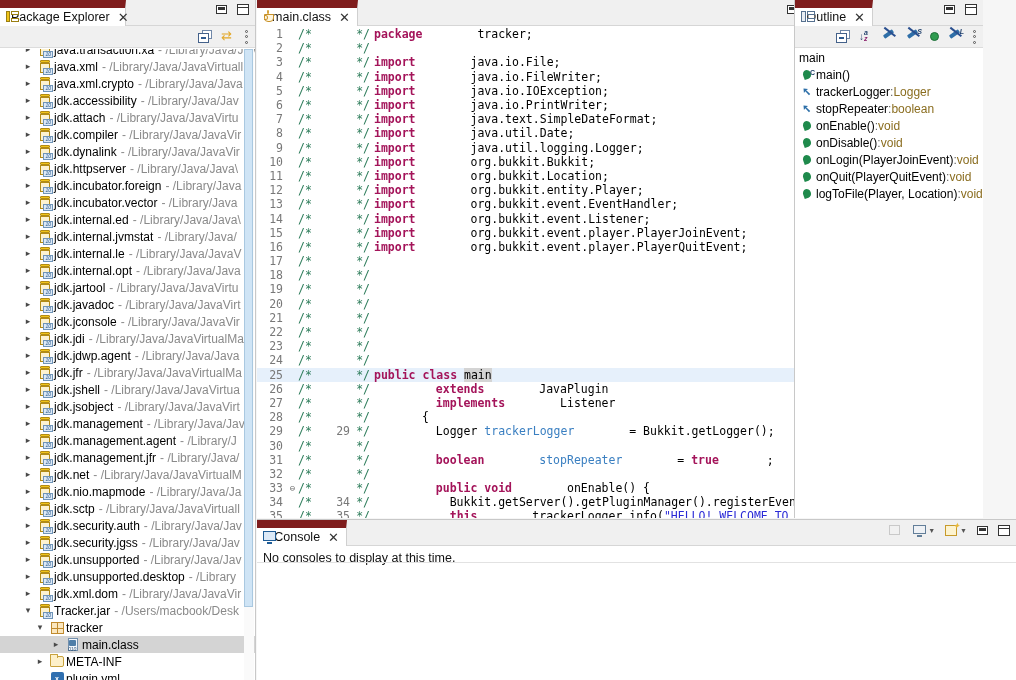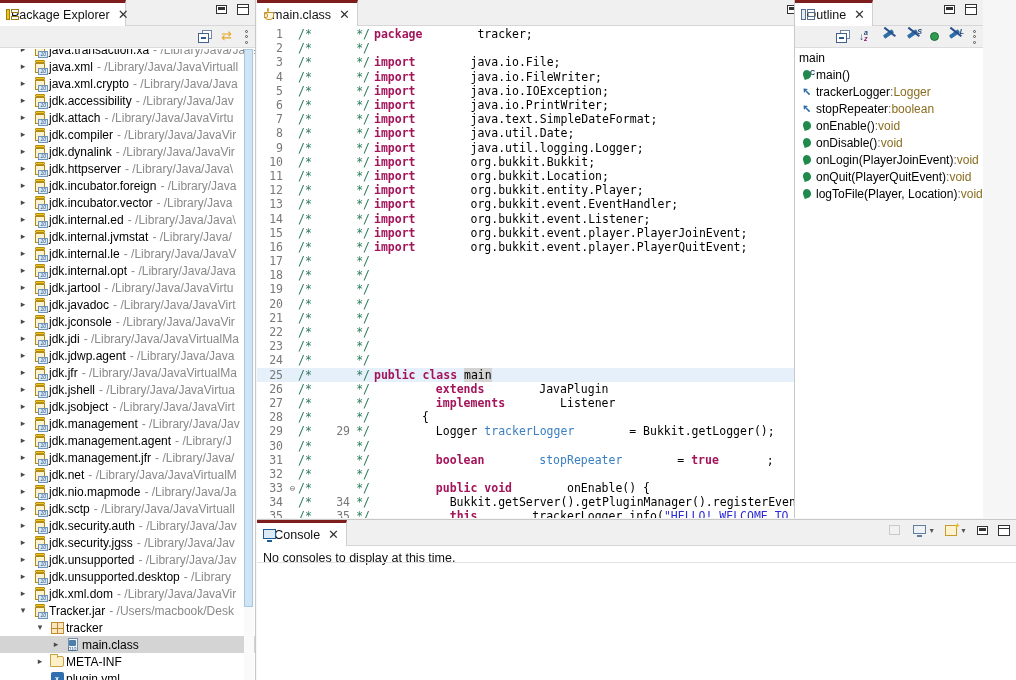"Package Explorer" .tab.active { border-top: 3px solid #7f1d1d -> 8px solid #7f1d1d }
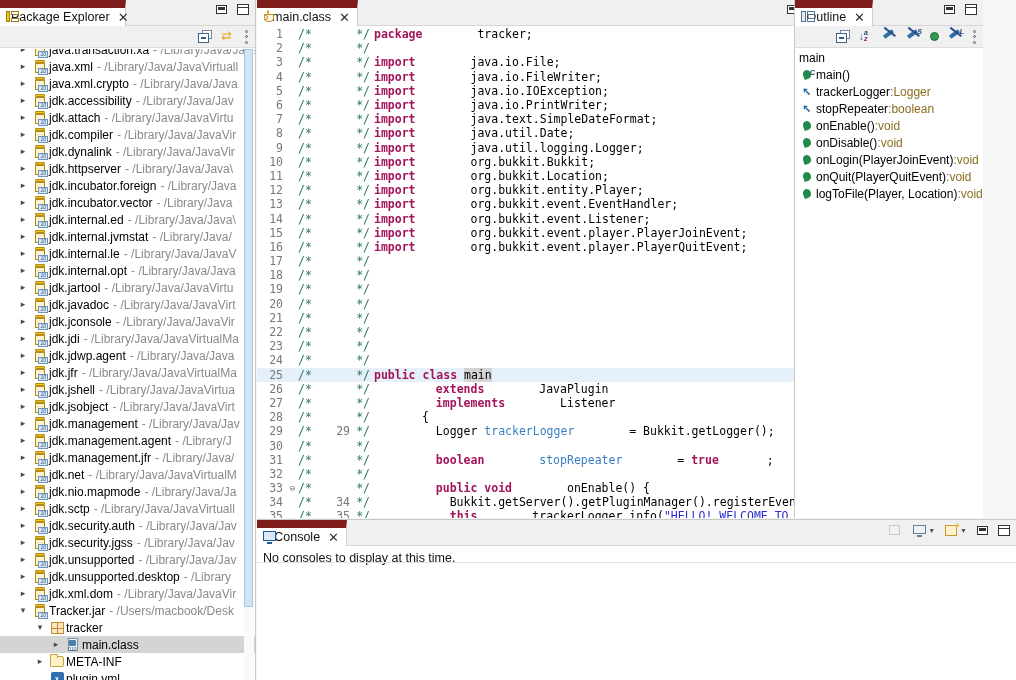"java.transaction.xa" .indent1 { padding-left: 15px -> 20px }
